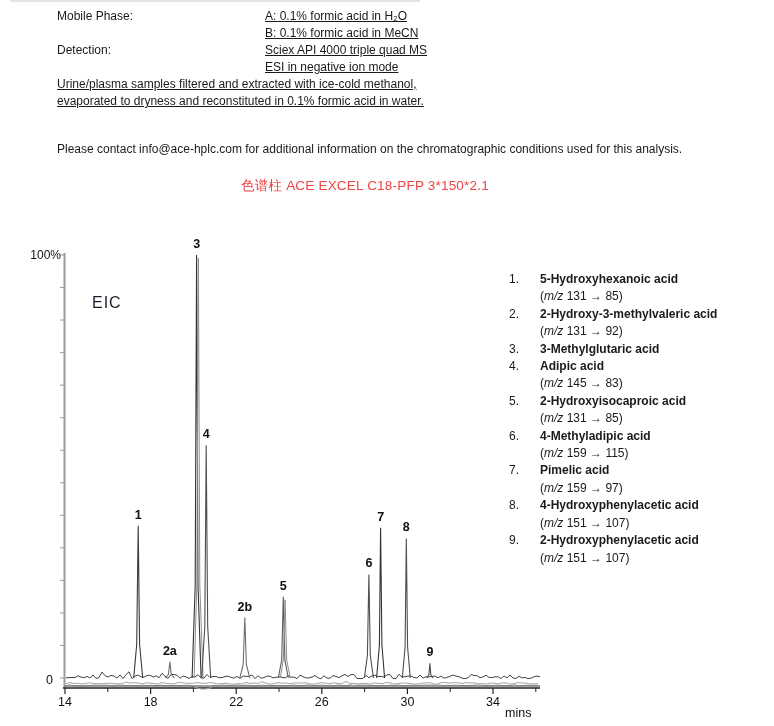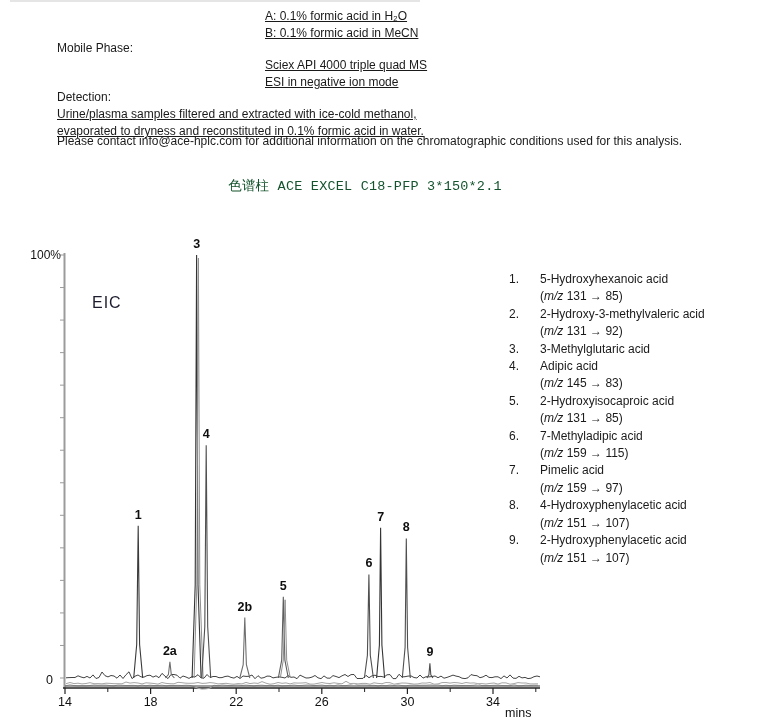"Mobile Phase:" .info-label { margin-top: 32px -> none }
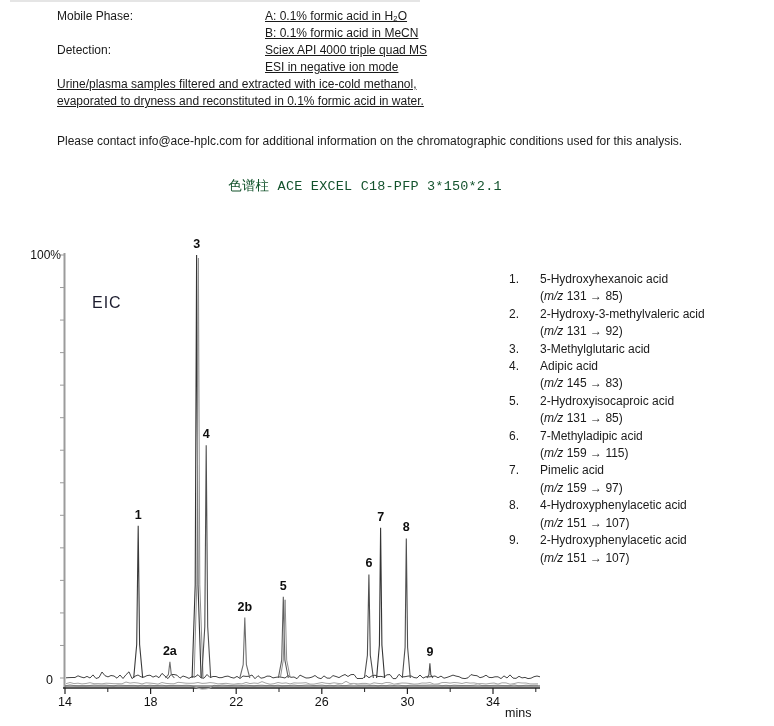"Please contact info@ace-hplc.com for" .contact { top: 133px -> 141px }
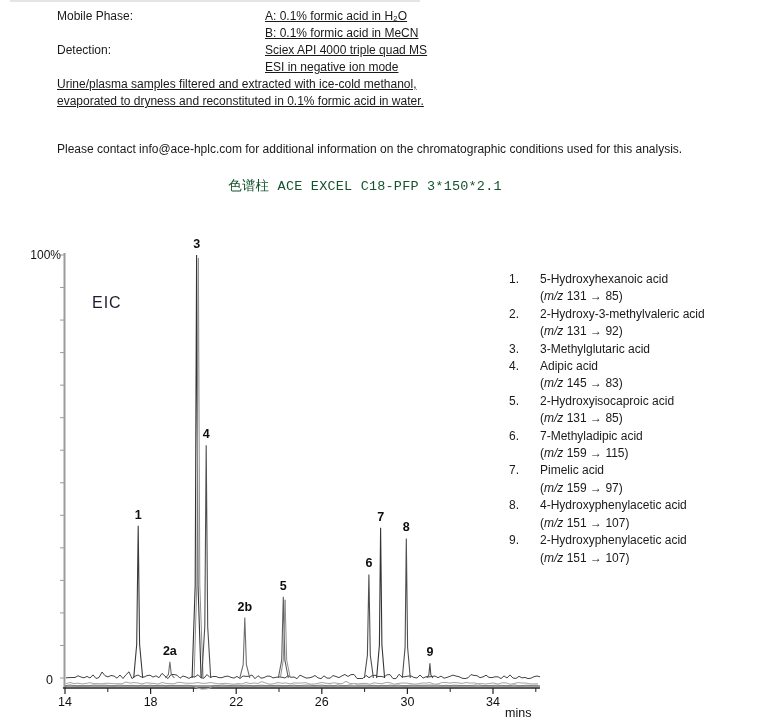"色谱柱 ACE EXCEL C18-PFP 3*150*2.1" h2.col-title { color: #14532d -> #ef4444; font-family: Liberation Mono, monospace -> none }
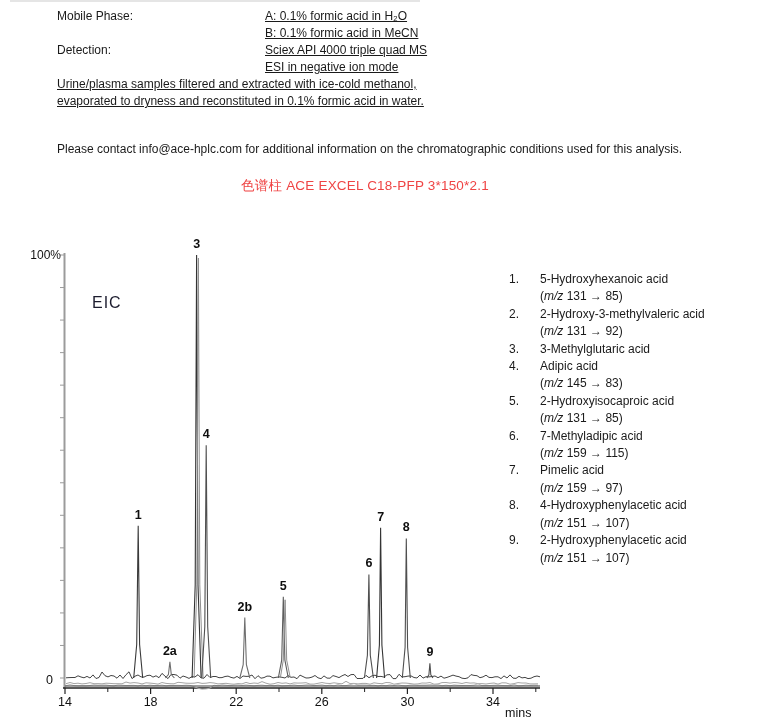"5-Hydroxyhexanoic acid" .lg-name { font-weight: none -> bold }
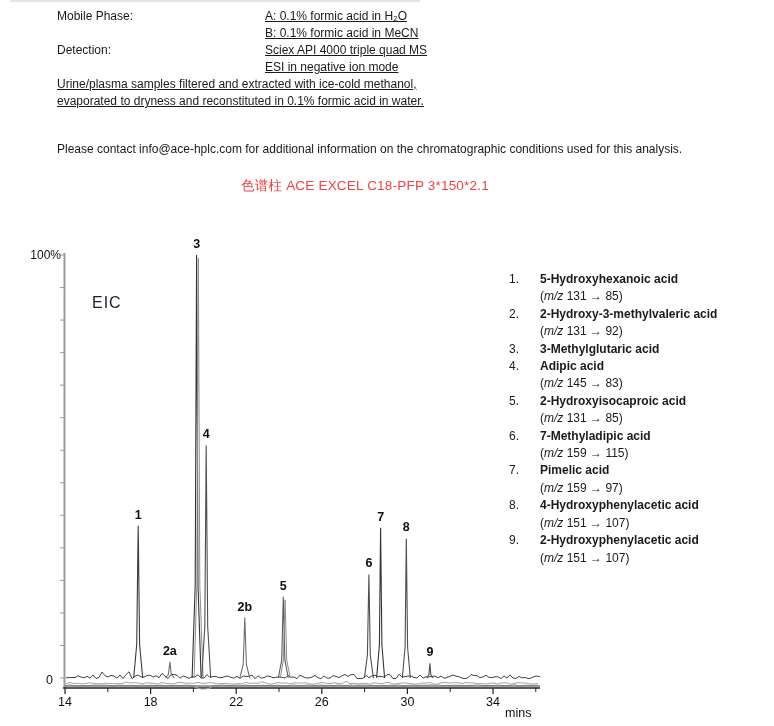"7-Methyladipic acid" span.lg-name { text: 7-Methyladipic -> 4-Methyladipic }
